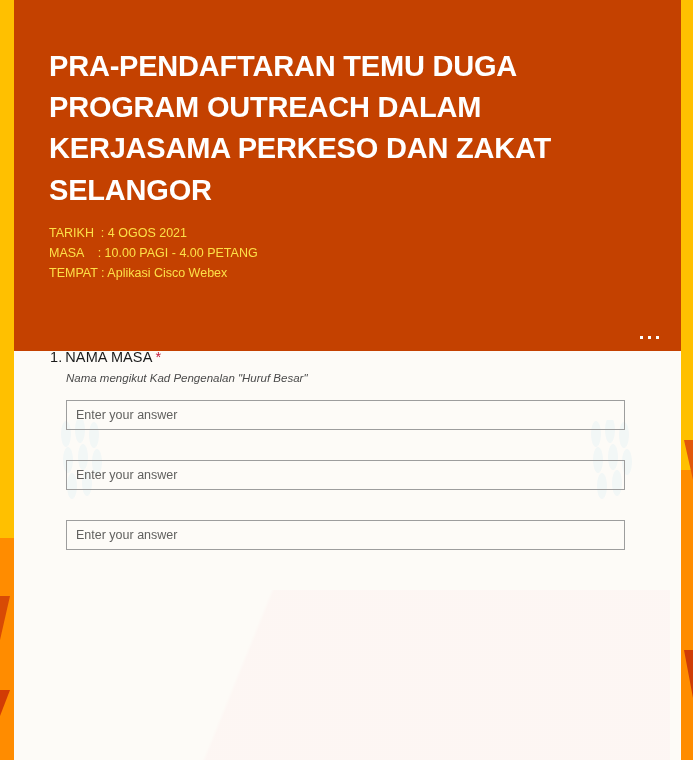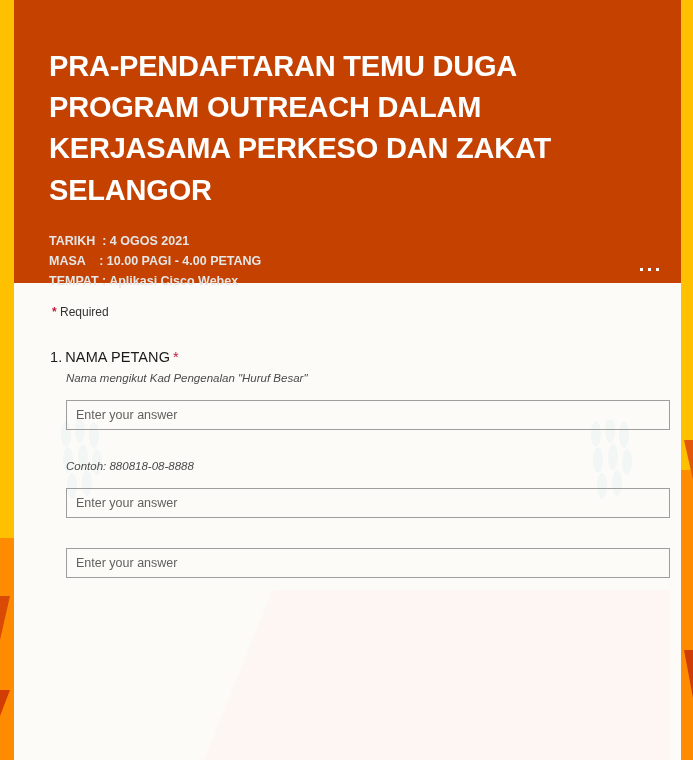"PRA-PENDAFTARAN TEMU DUGA PROGRAM" .banner { height: 283px -> 351px }
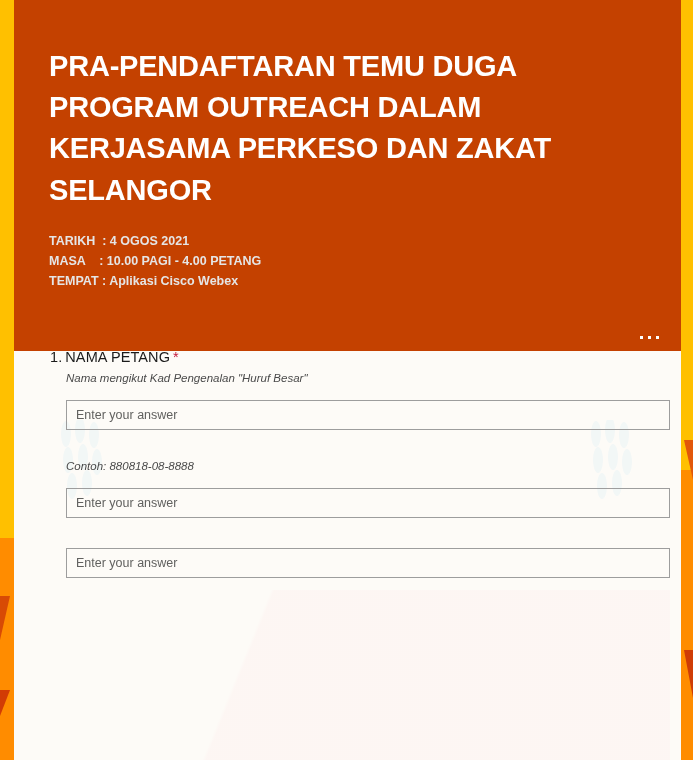"TARIKH : 4 OGOS 2021" .banner-details { color: #e5e5e5 -> #fde047; font-weight: 700 -> 400; margin-top: 20px -> 12px }
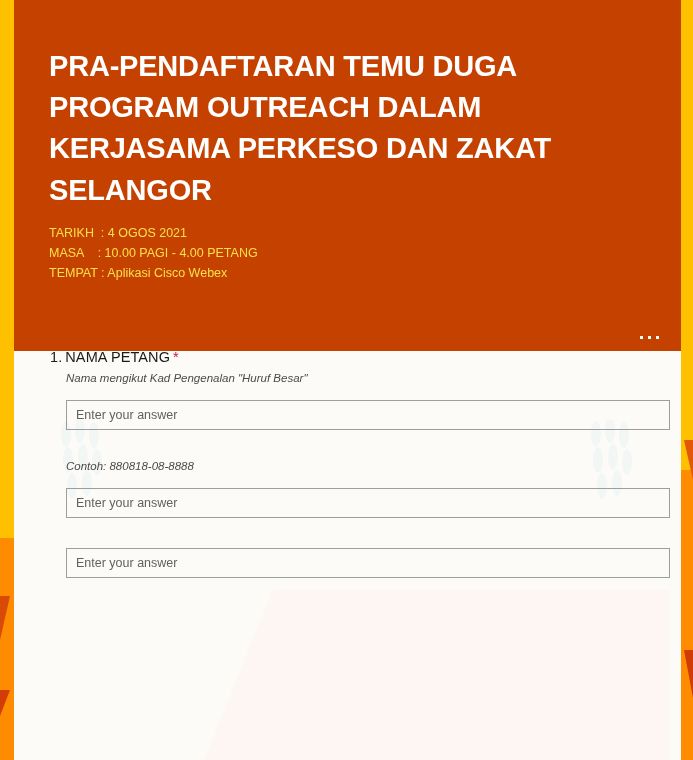"NAMA PETANG" span { text: PETANG -> MASA }
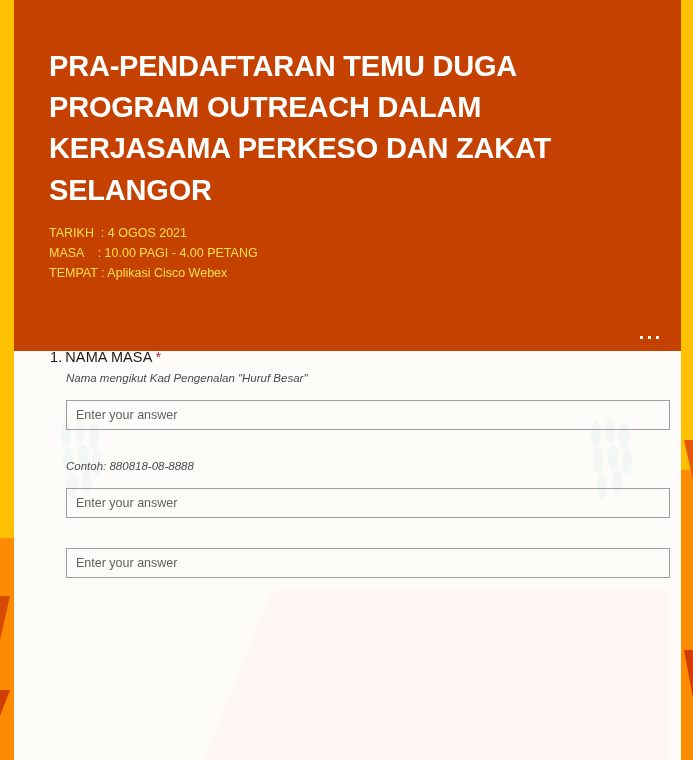"Enter your answer" .answer-box { width: 604px -> 559px }
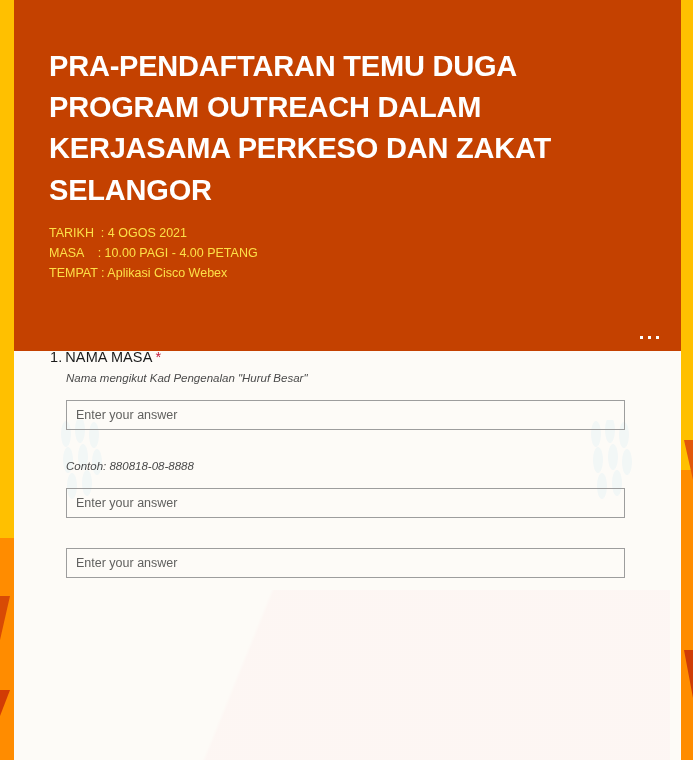"Contoh: 880818-08-8888" div.q-subtitle { html: <div>Contoh: 880818-08-8888</div> -> none }
